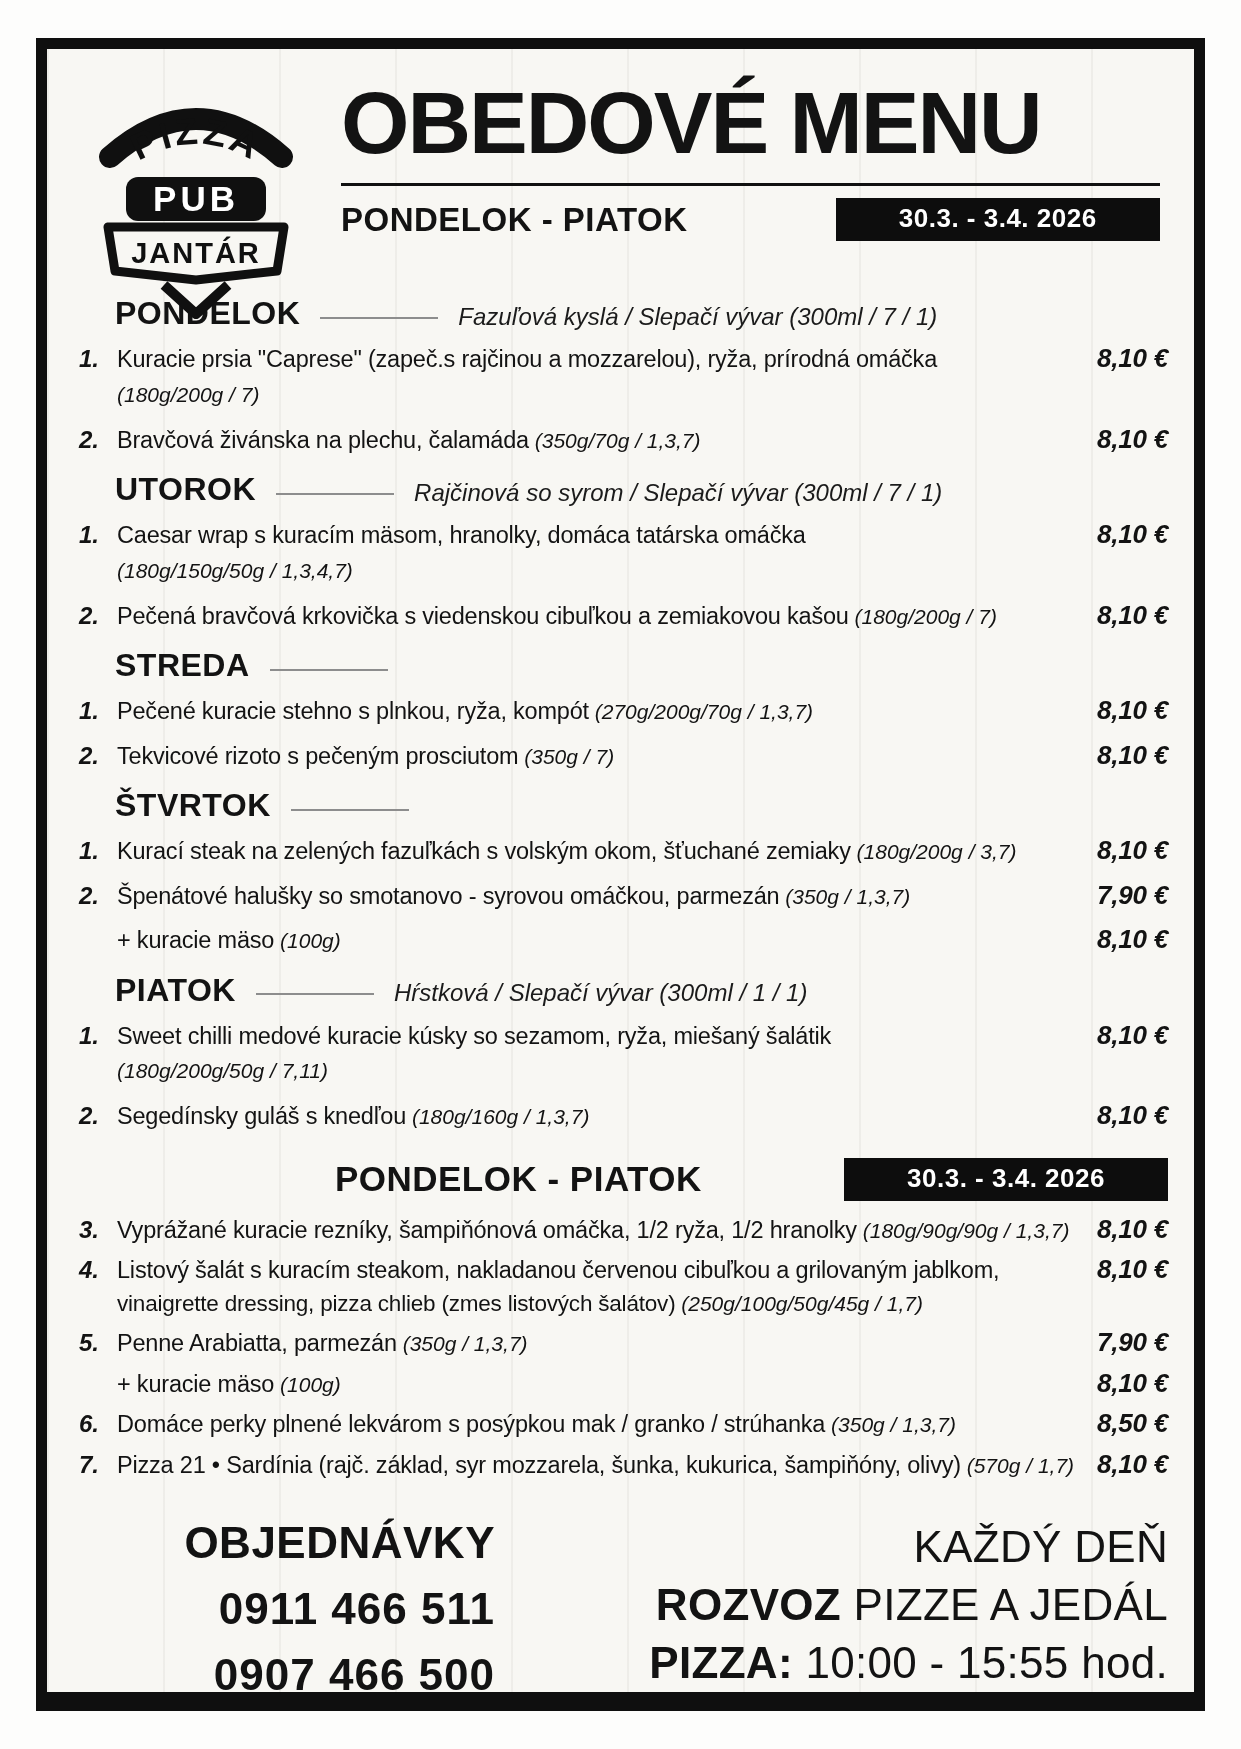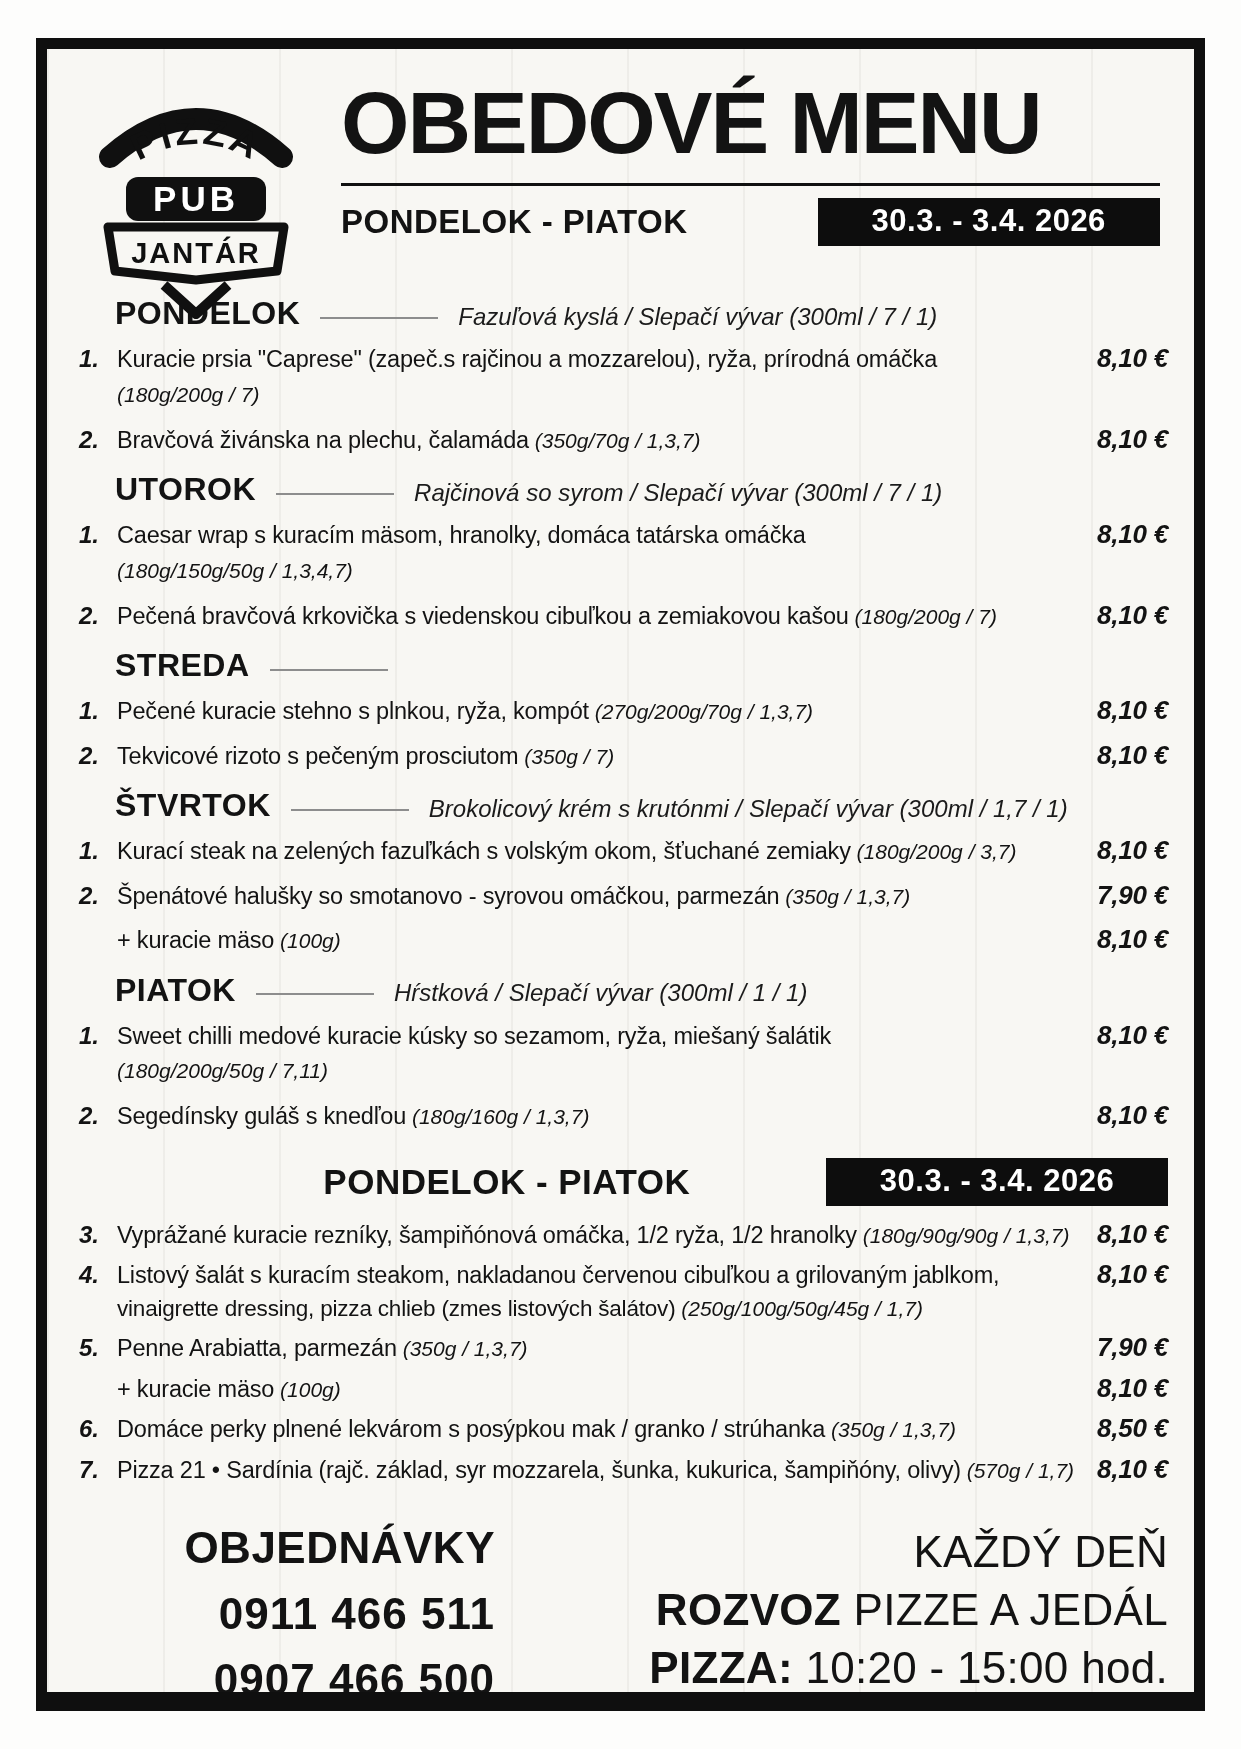"30.3. - 3.4. 2026" .badge { font-size: 31px -> 26px; padding: 5px 26px 7px -> 5px 17px 7px }
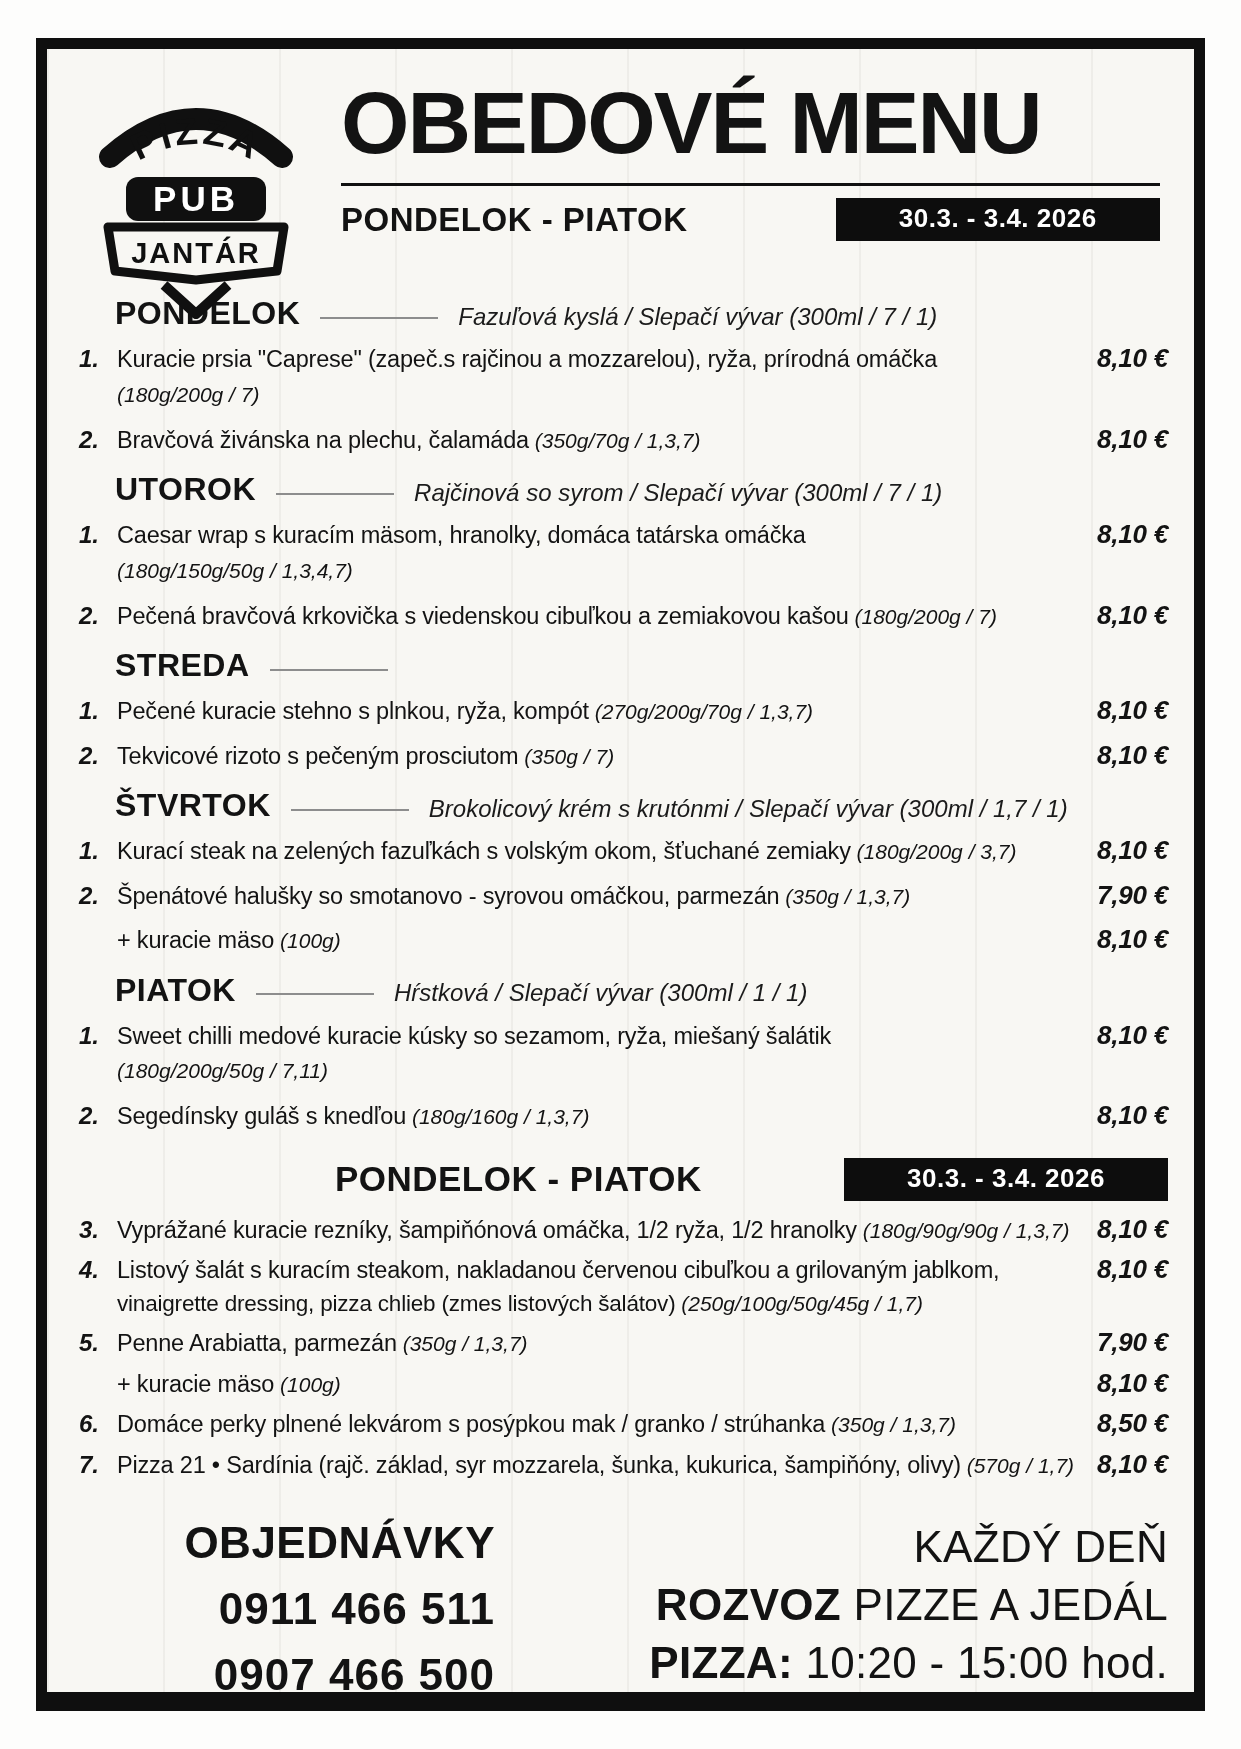"Brokolicový krém s krutónmi /" span.day-soup { html: <span>Brokolicový krém s krutónmi / Slepačí vývar (300ml / 1,7 / 1)</span> -> none }
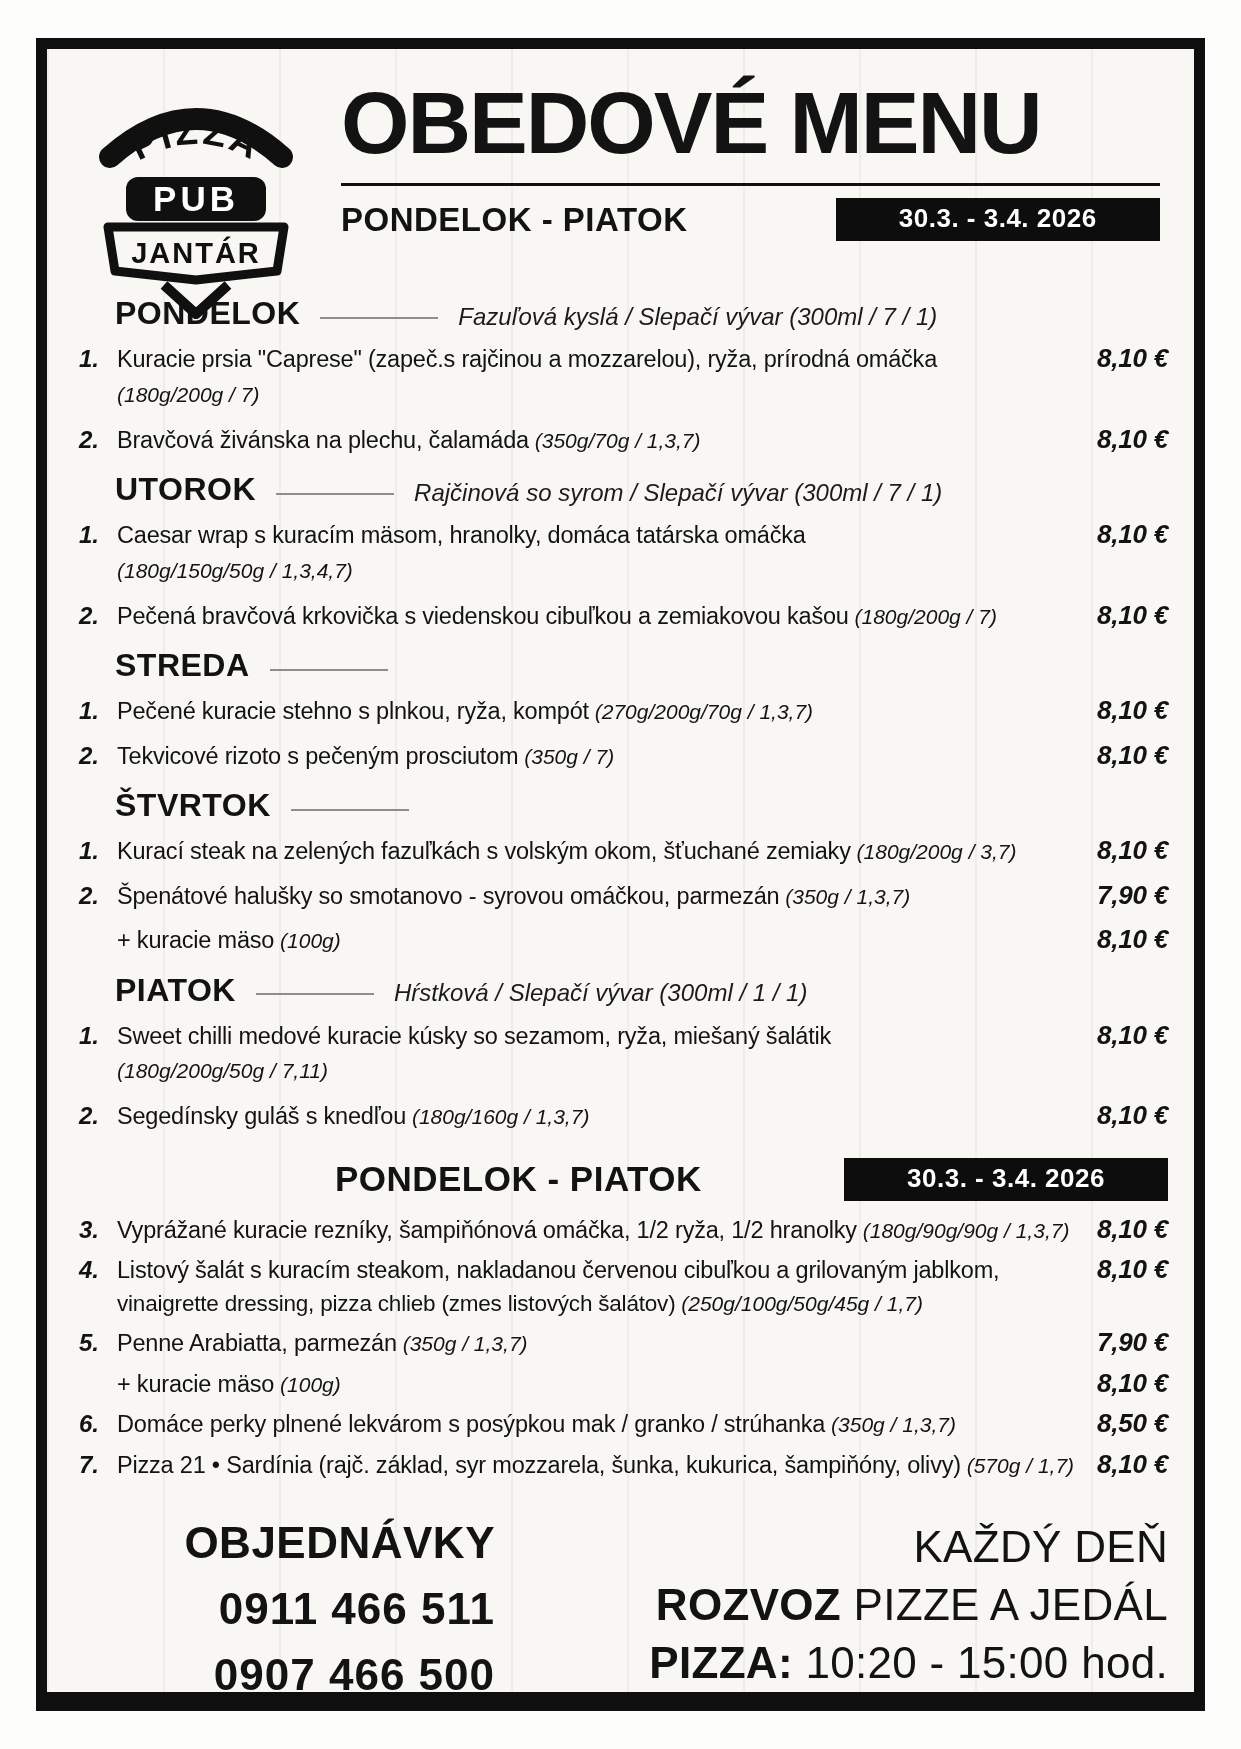"10:20 - 15:00 hod." span { text: 10:20 - 15:00 -> 10:00 - 15:55 }
